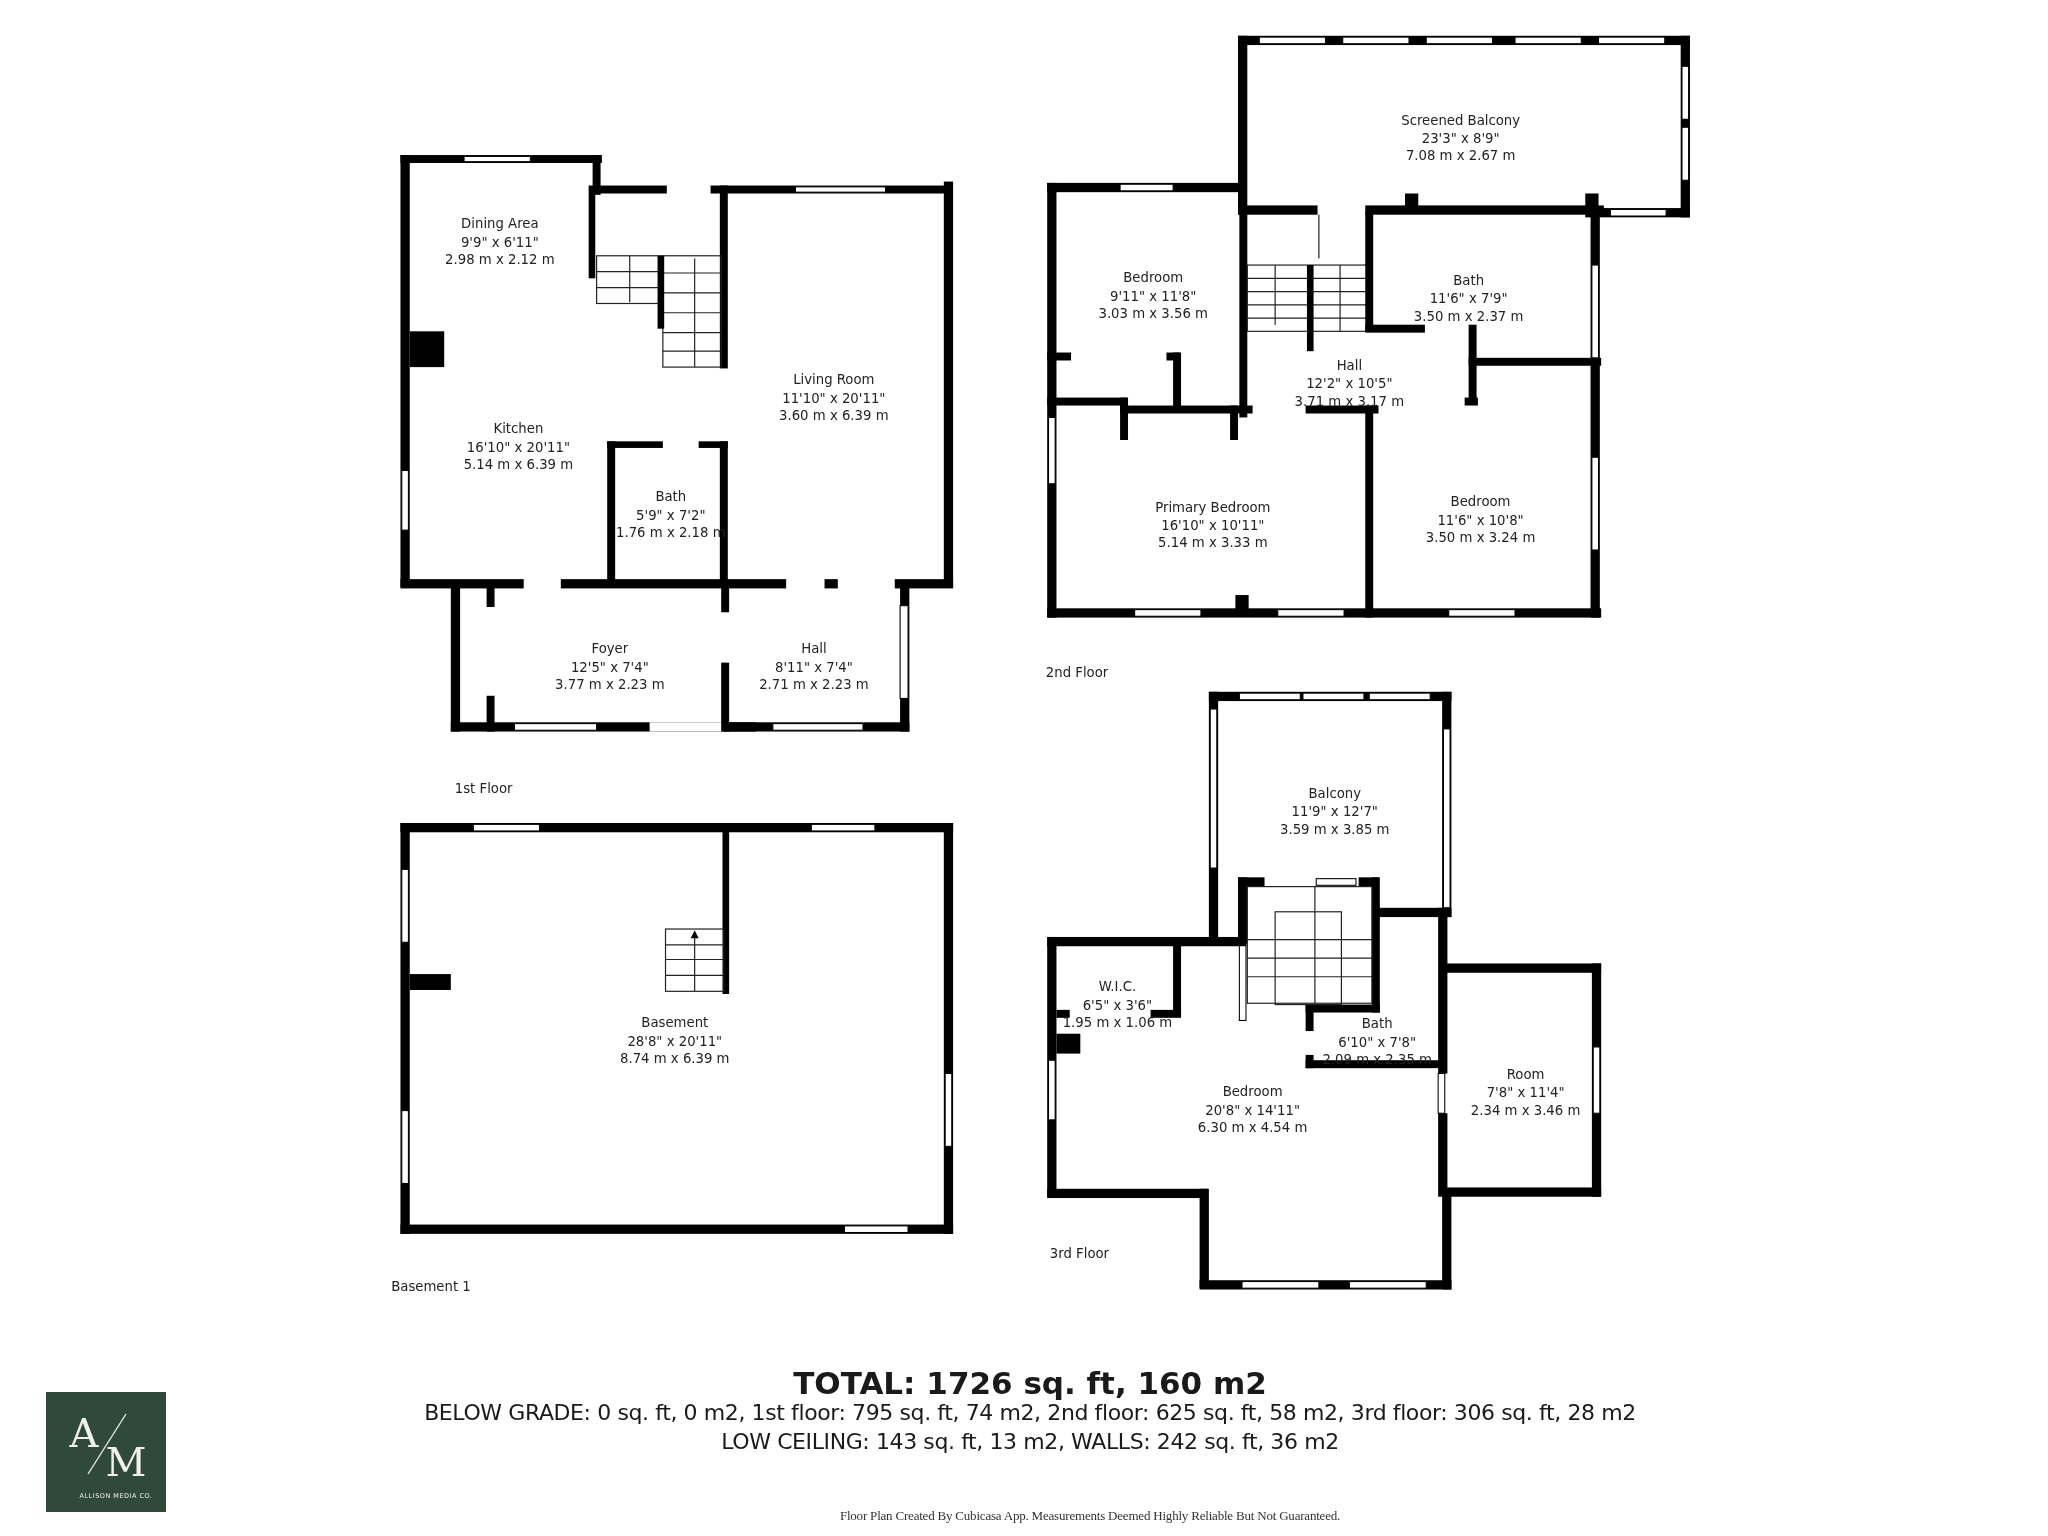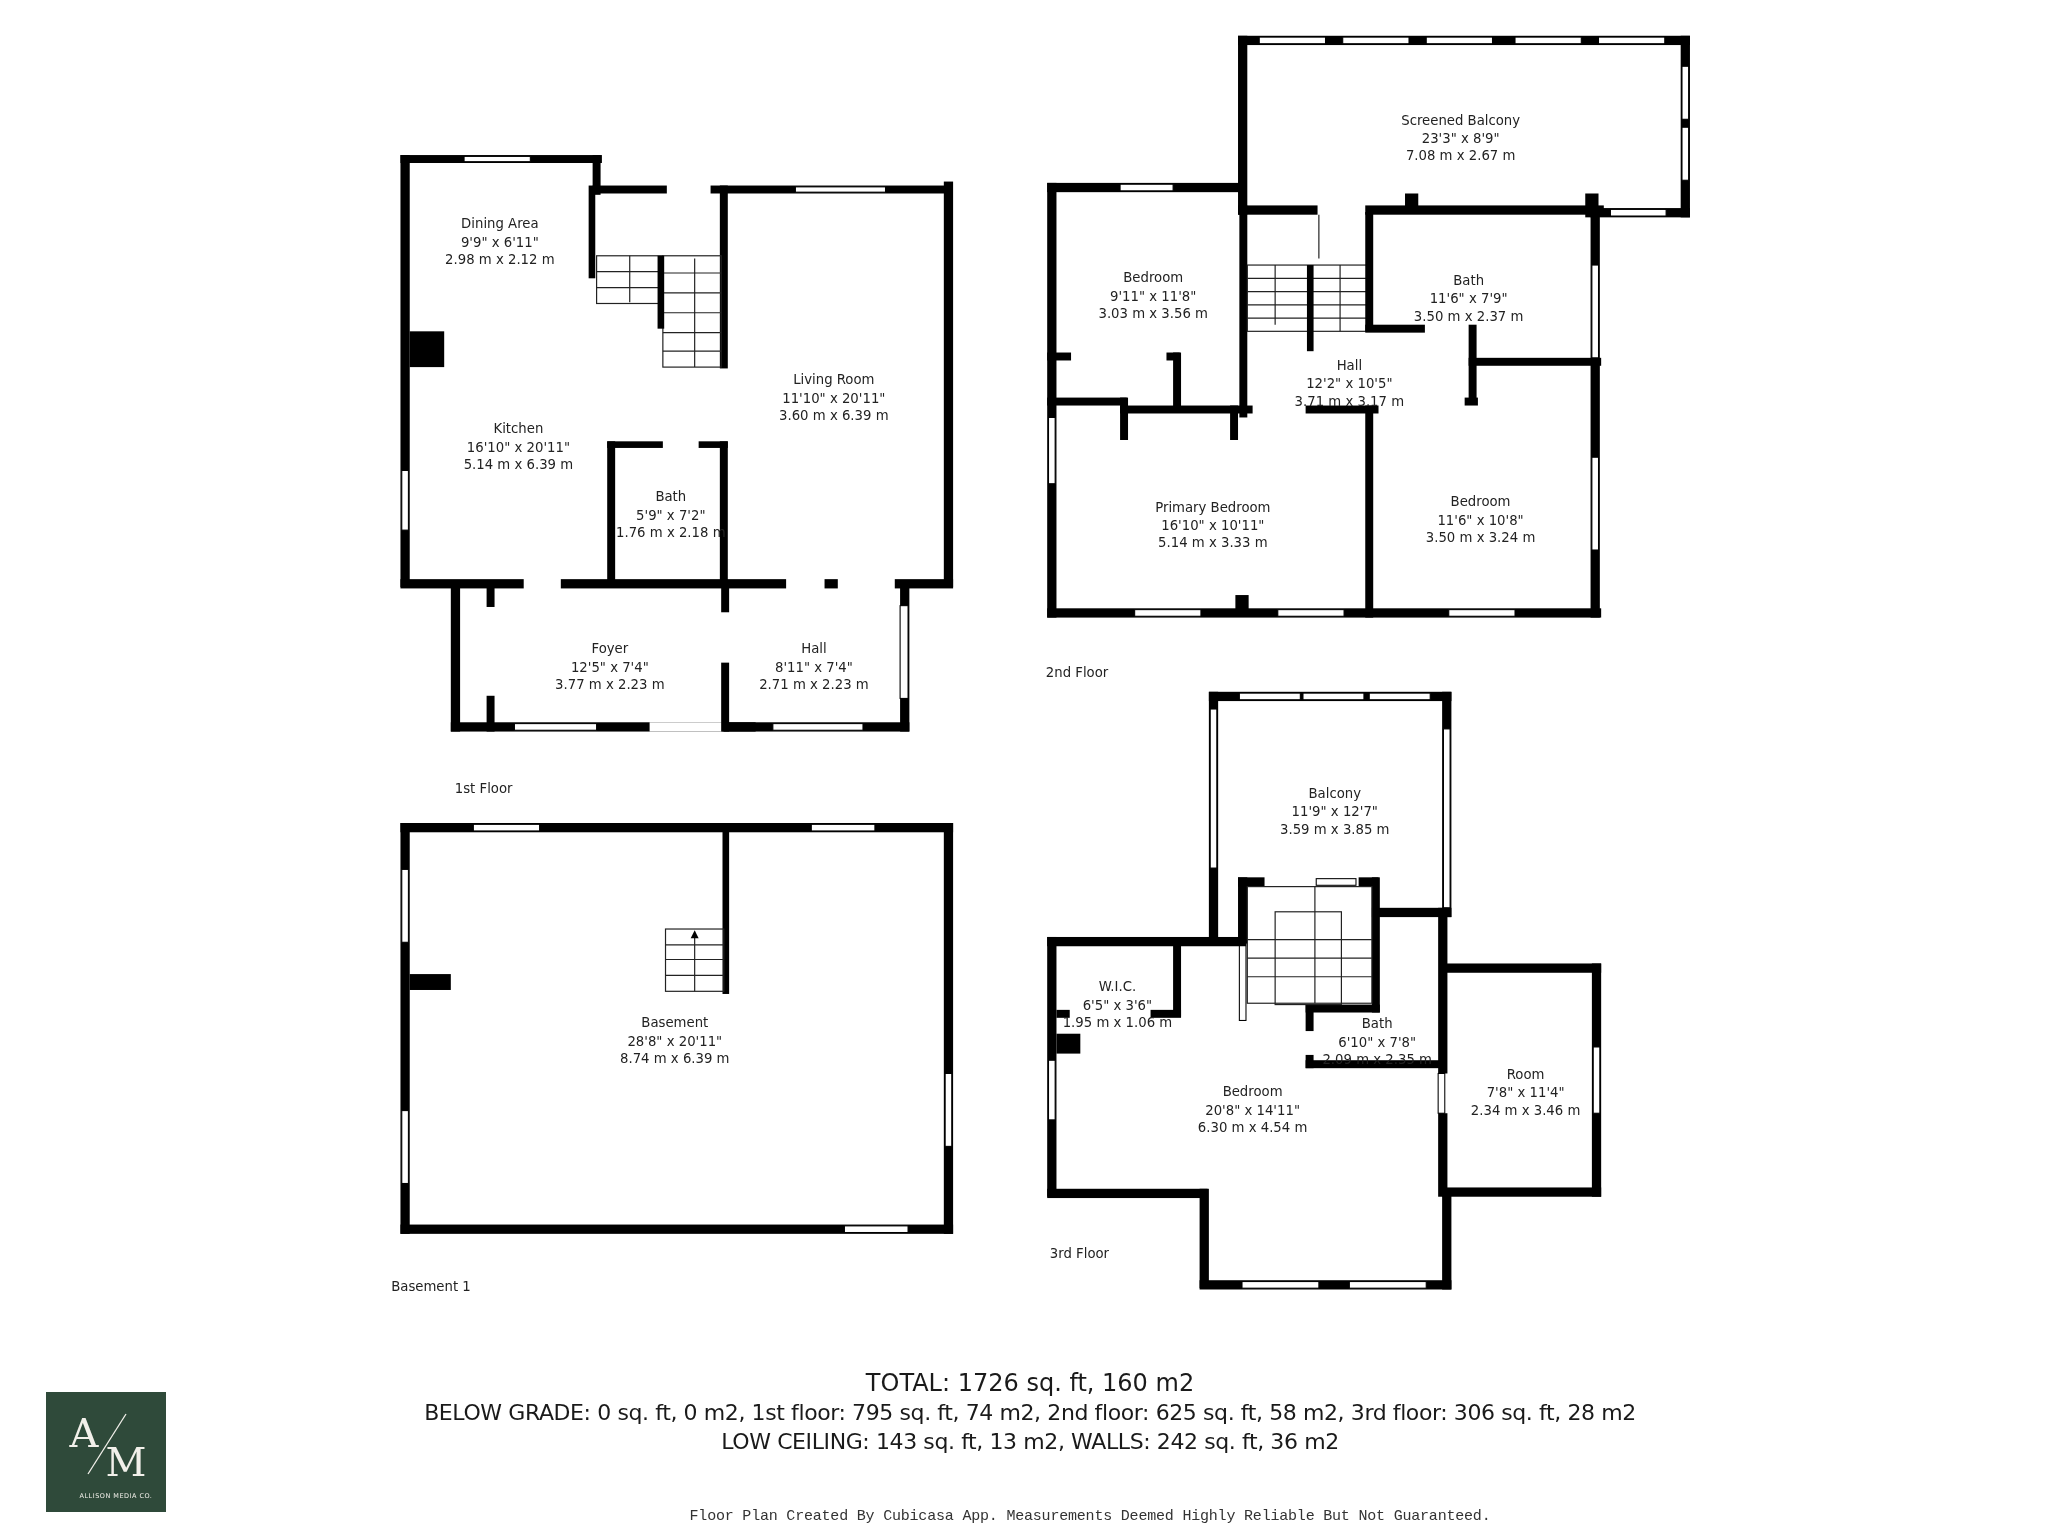"TOTAL: 1726 sq. ft, 160" .summary .total { font-size: 24px -> 31px; font-weight: normal -> bold }
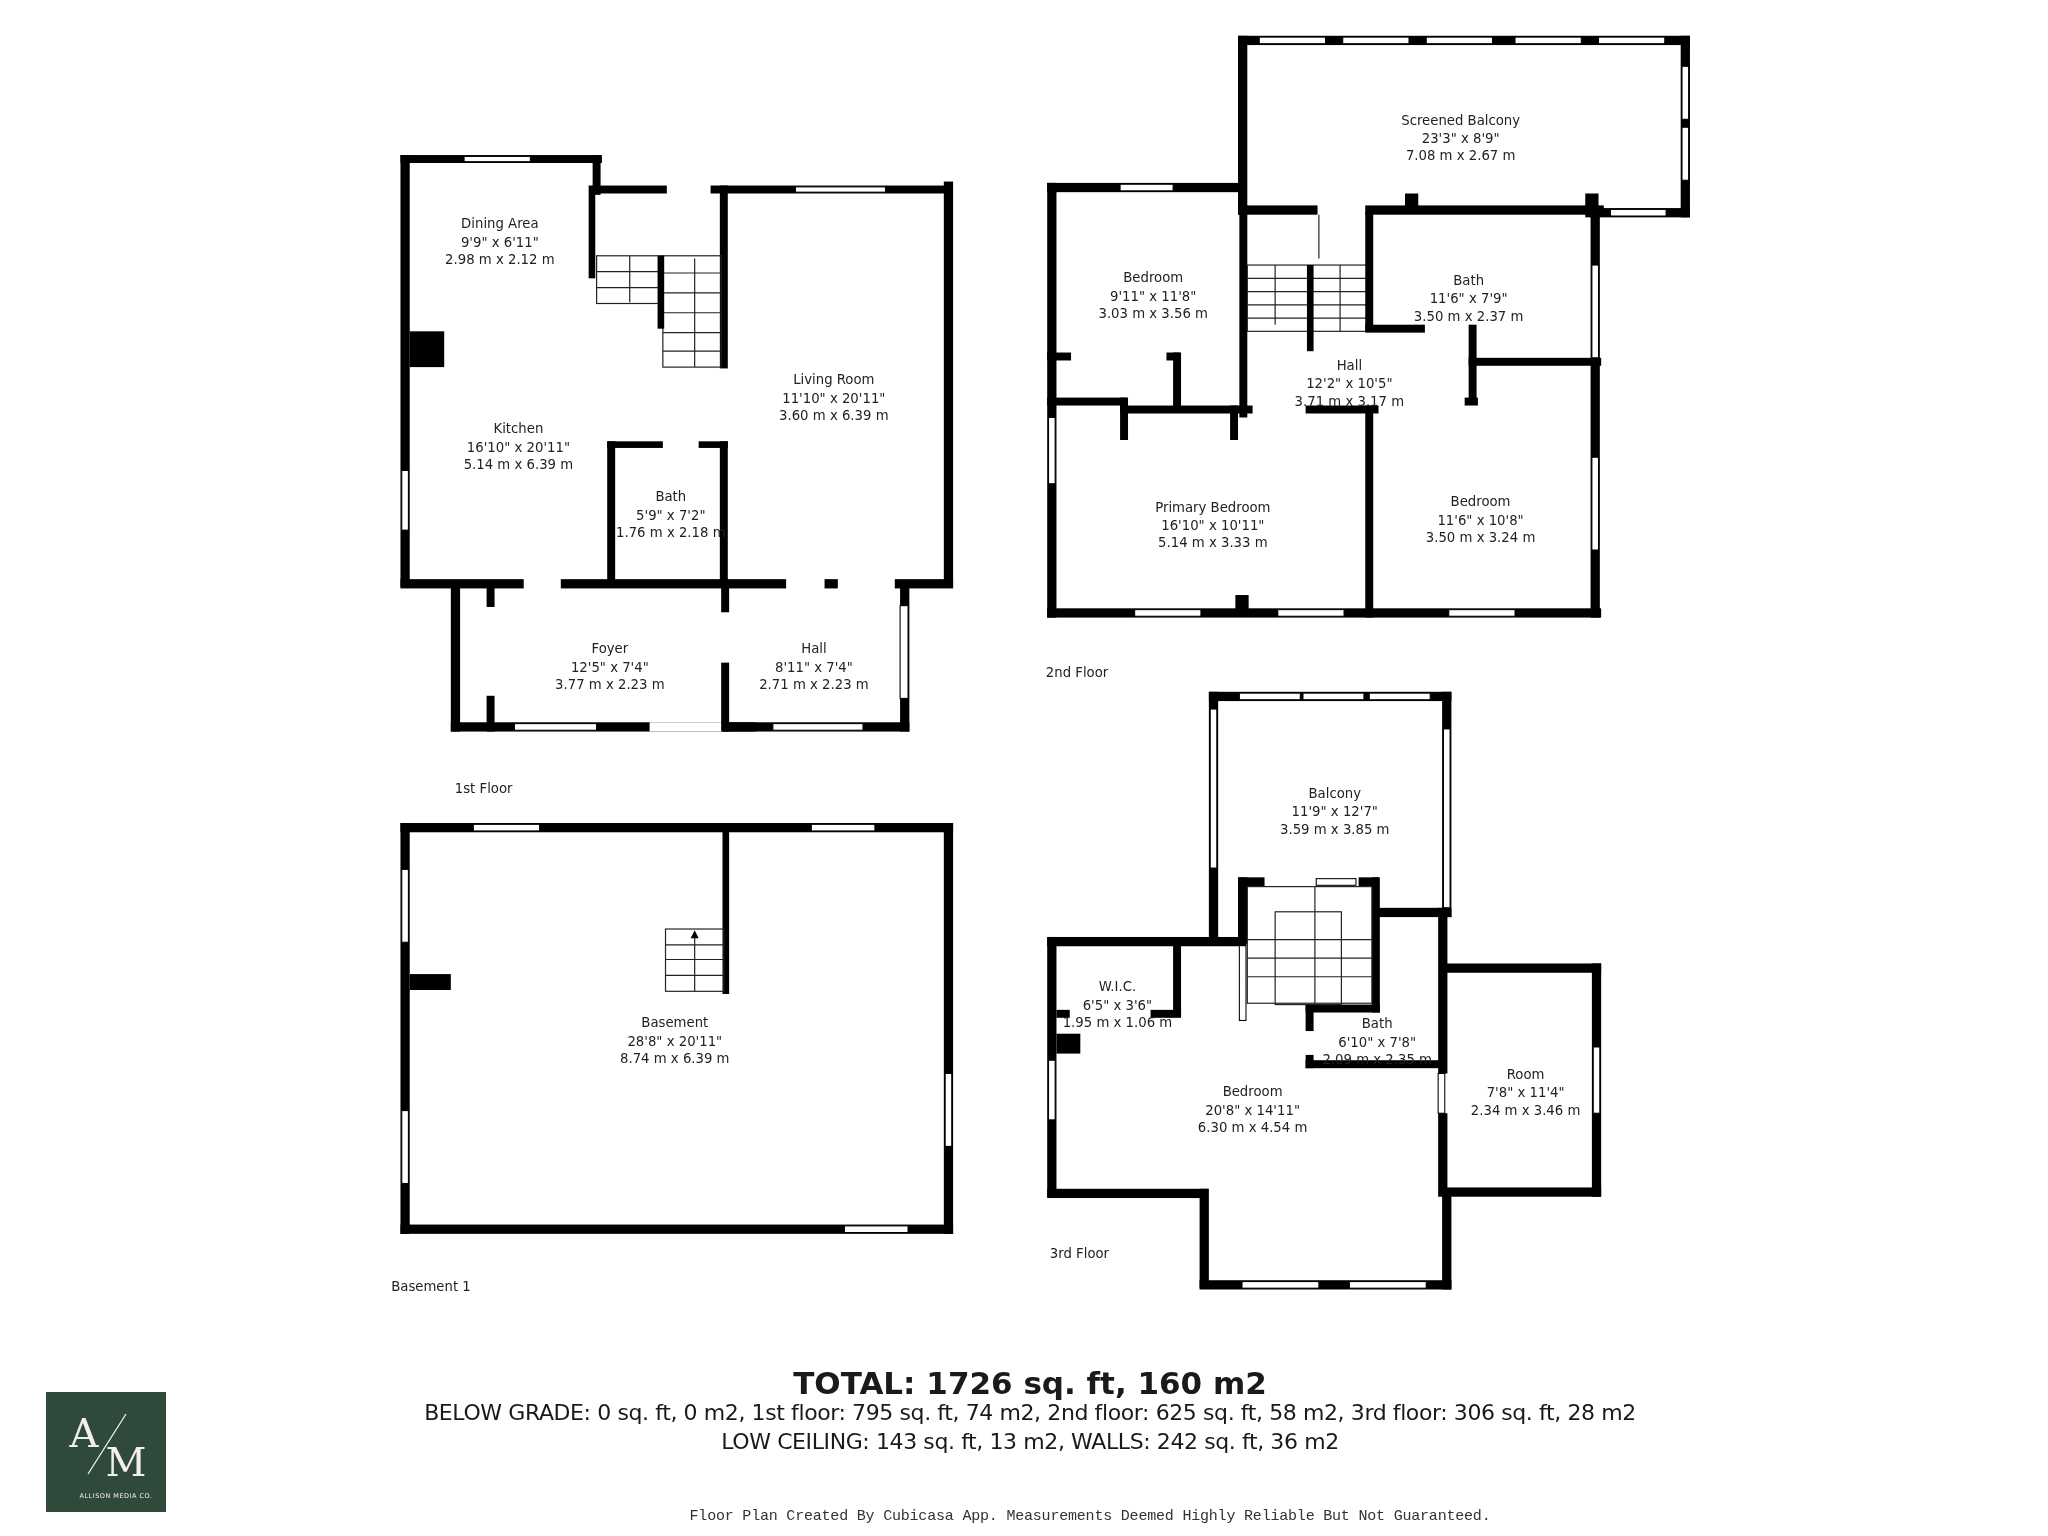"Floor Plan Created By Cubicasa" .disclaimer { font-family: Liberation Mono, monospace -> Liberation Serif, serif; font-size: 15px -> 13px }
